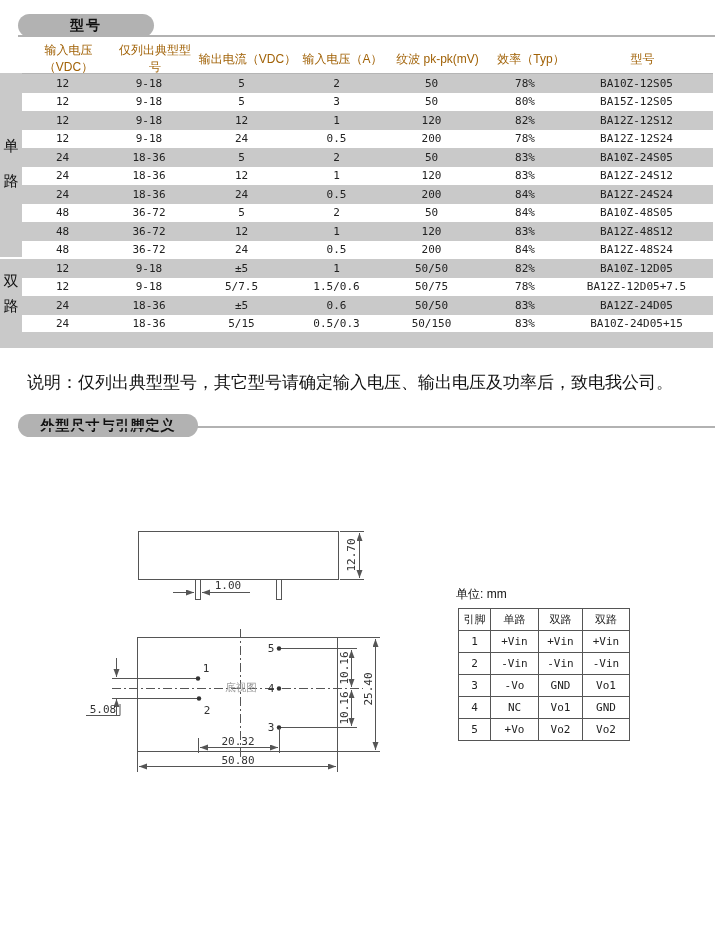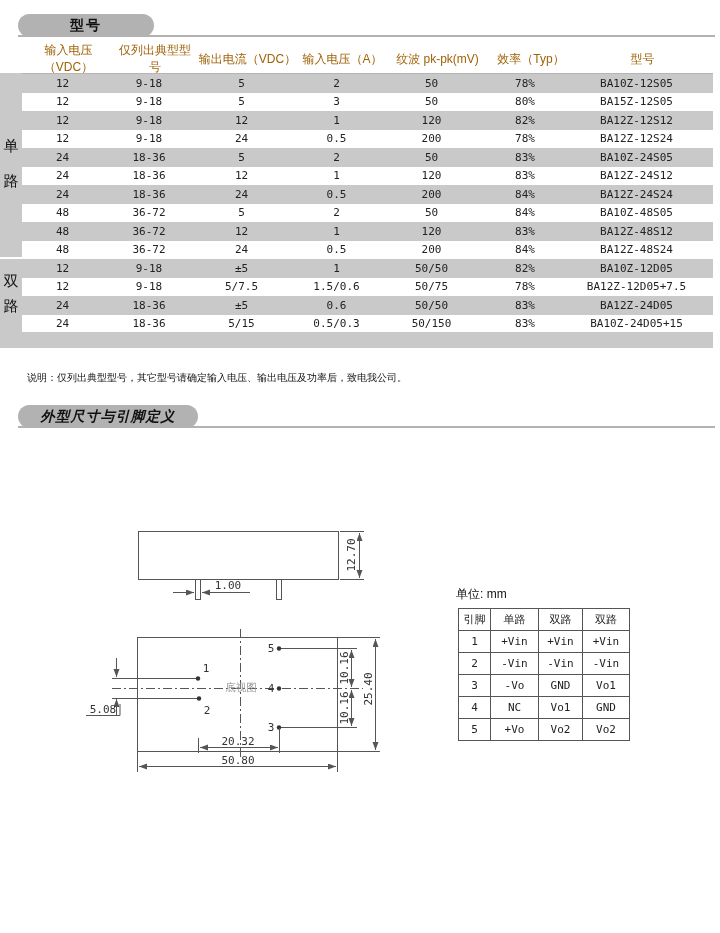"说明：仅列出典型型号，其它型号请确定输入电压、输出电压及功率后，致电我公司。" .note { font-size: 10px -> 17px }
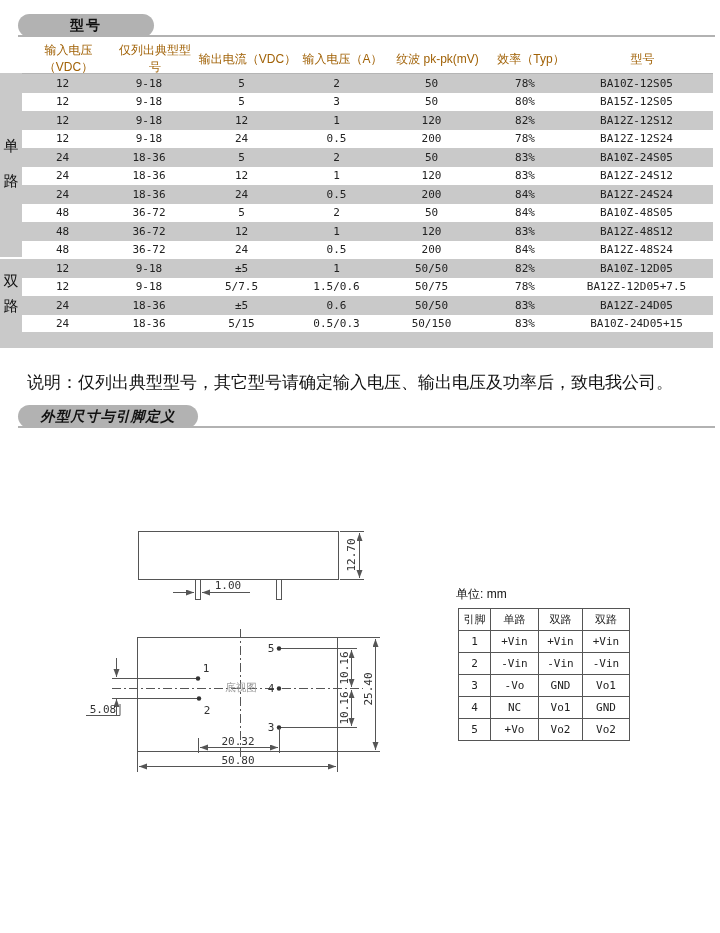"外型尺寸与引脚定义" .pill2 { font-style: italic -> none; top: 405px -> 414px }
